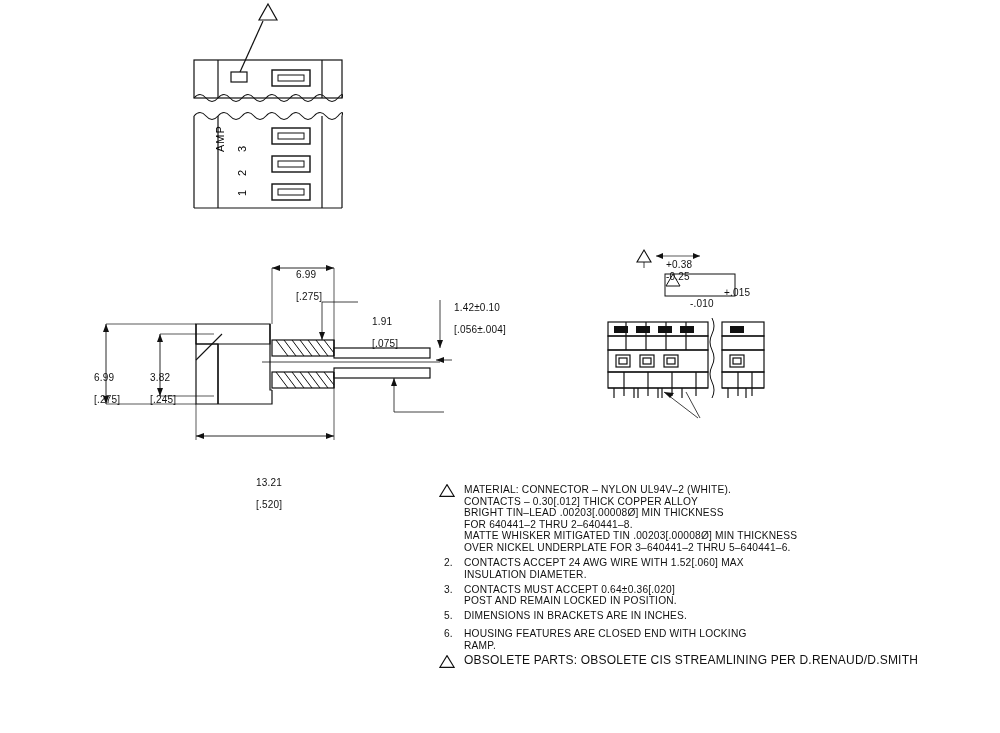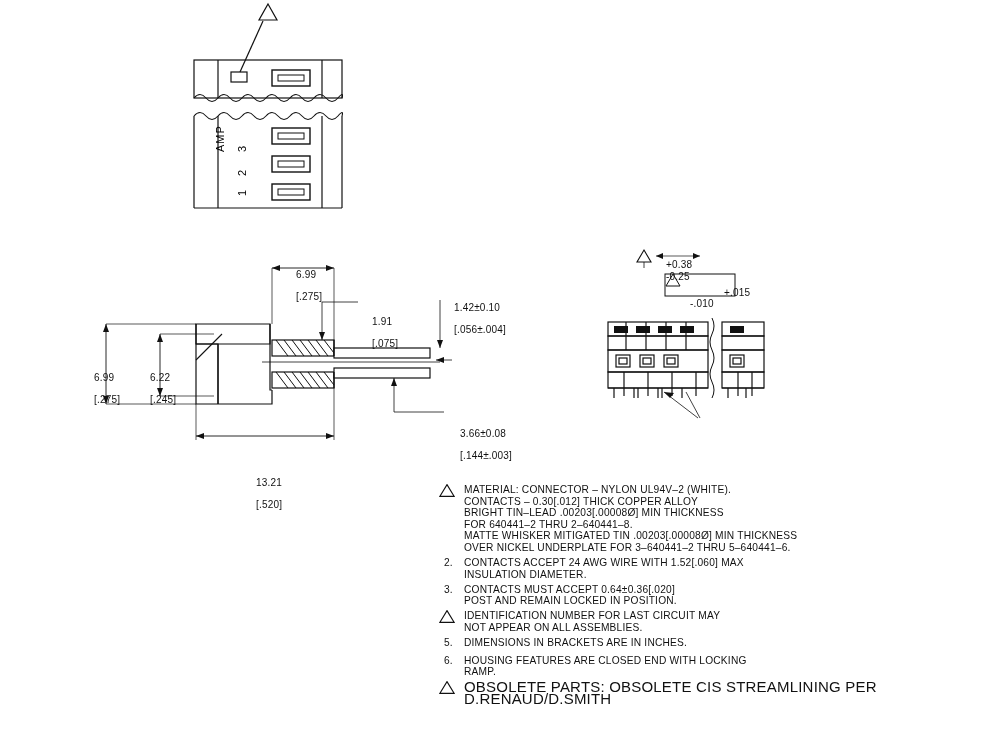"6.22" span { text: 6.22 -> 3.82 }
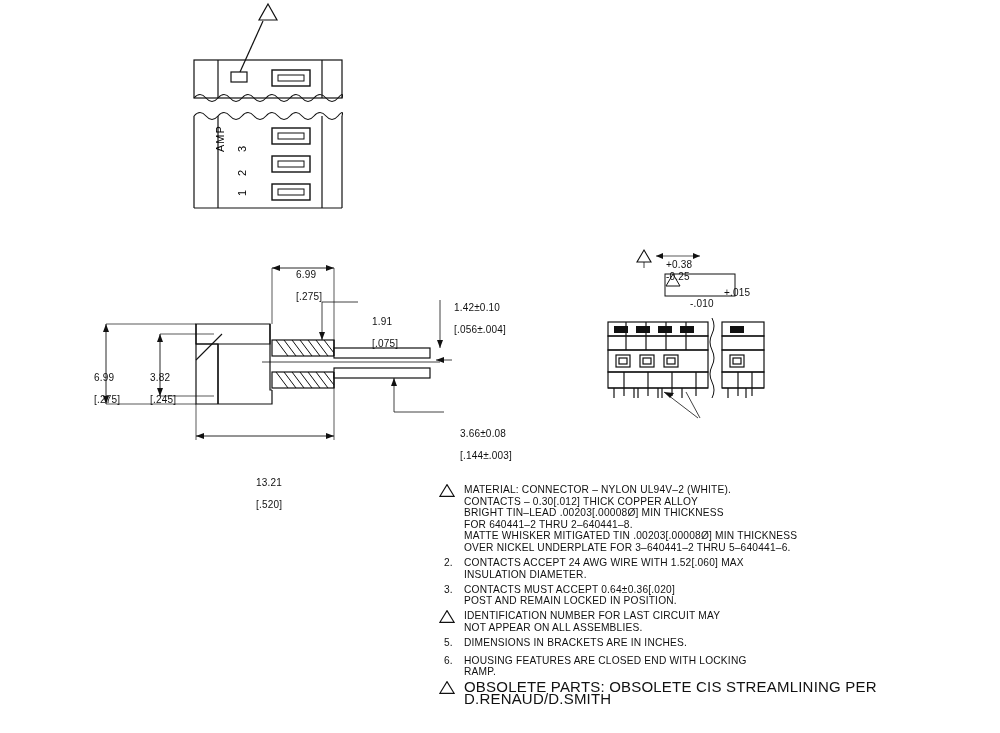"3.66±0.08" div.dim-text { html: <div> <span>3.66±0.08</span><br> <span>[.144±.003]</span> </div> -> none }
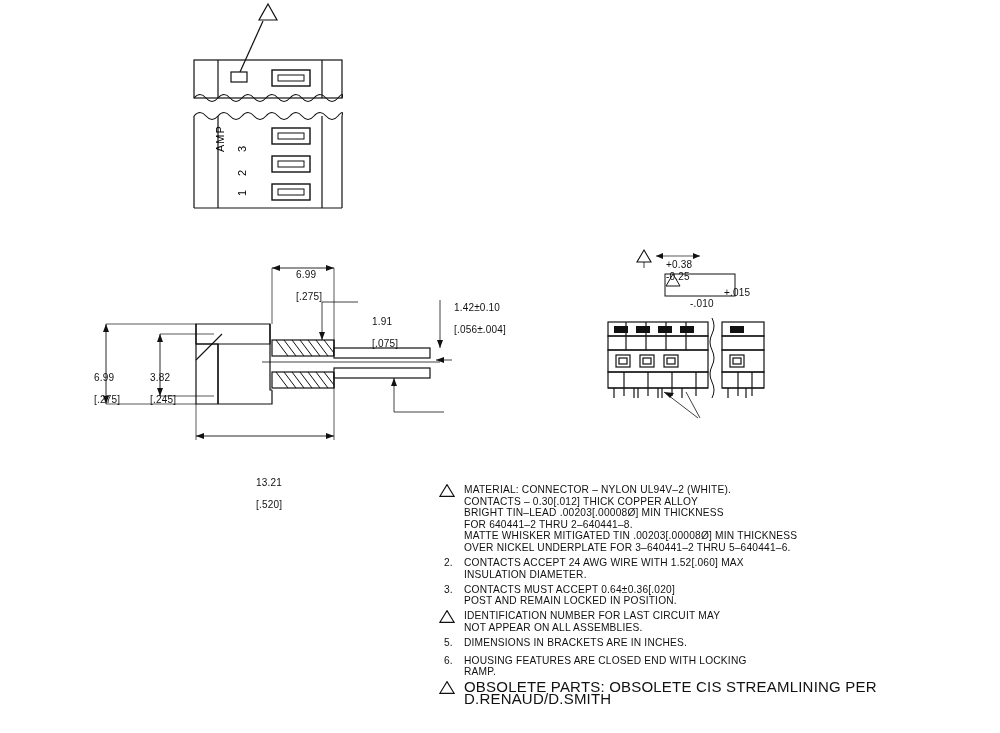"IDENTIFICATION NUMBER FOR LAST CIRCUIT" div.note-row { html: <div> <div> <svg> <polygon></polygon> </svg> </div> <div>IDENTIFICATION NUMBER FOR LAST CIRCUIT MAY NOT APPEAR ON ALL ASSEMBLIES.</div> </div> -> none }
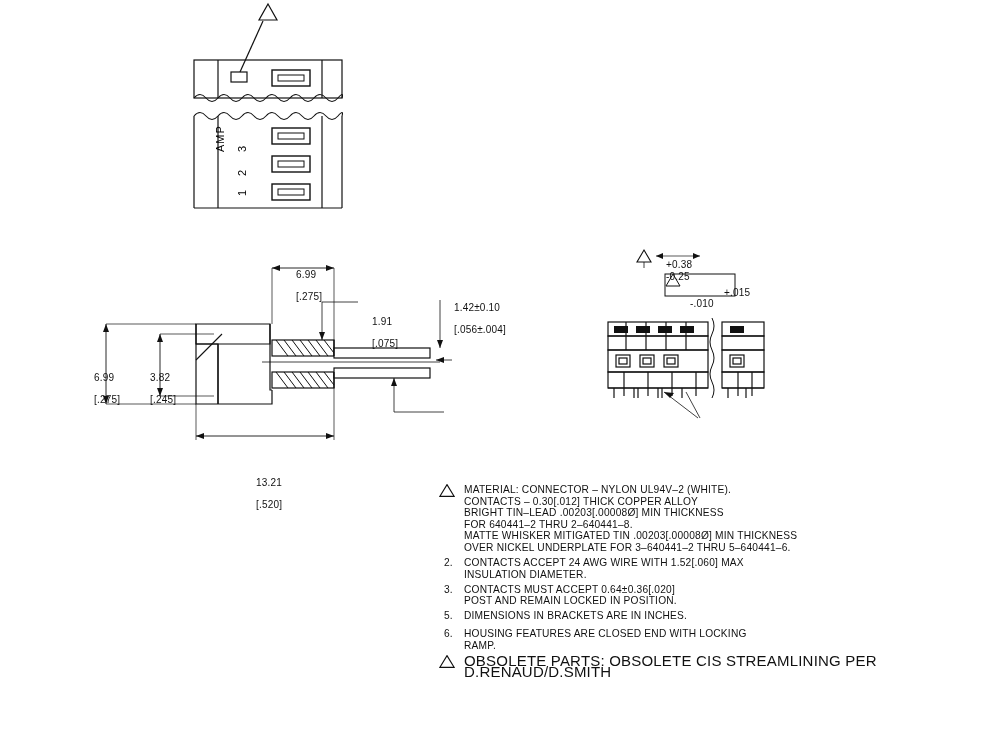"OBSOLETE PARTS: OBSOLETE CIS" div.note-body { font-size: 15px -> 12px }
